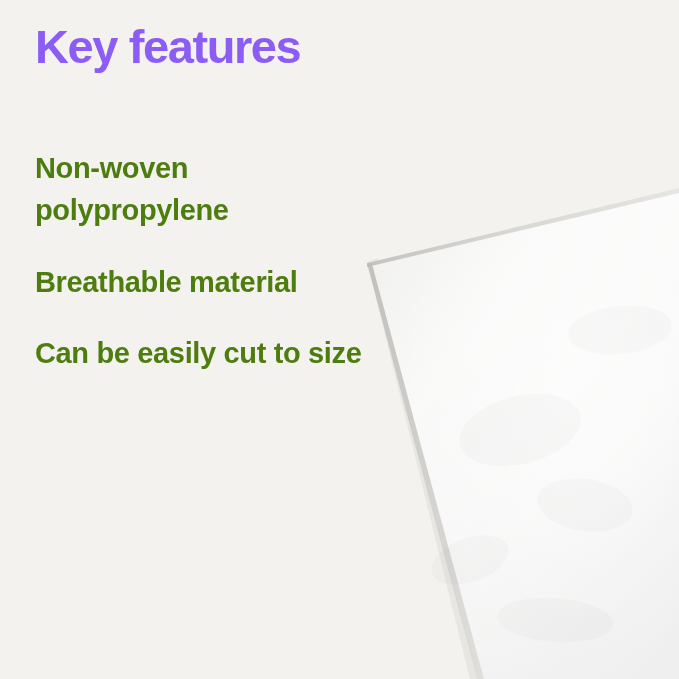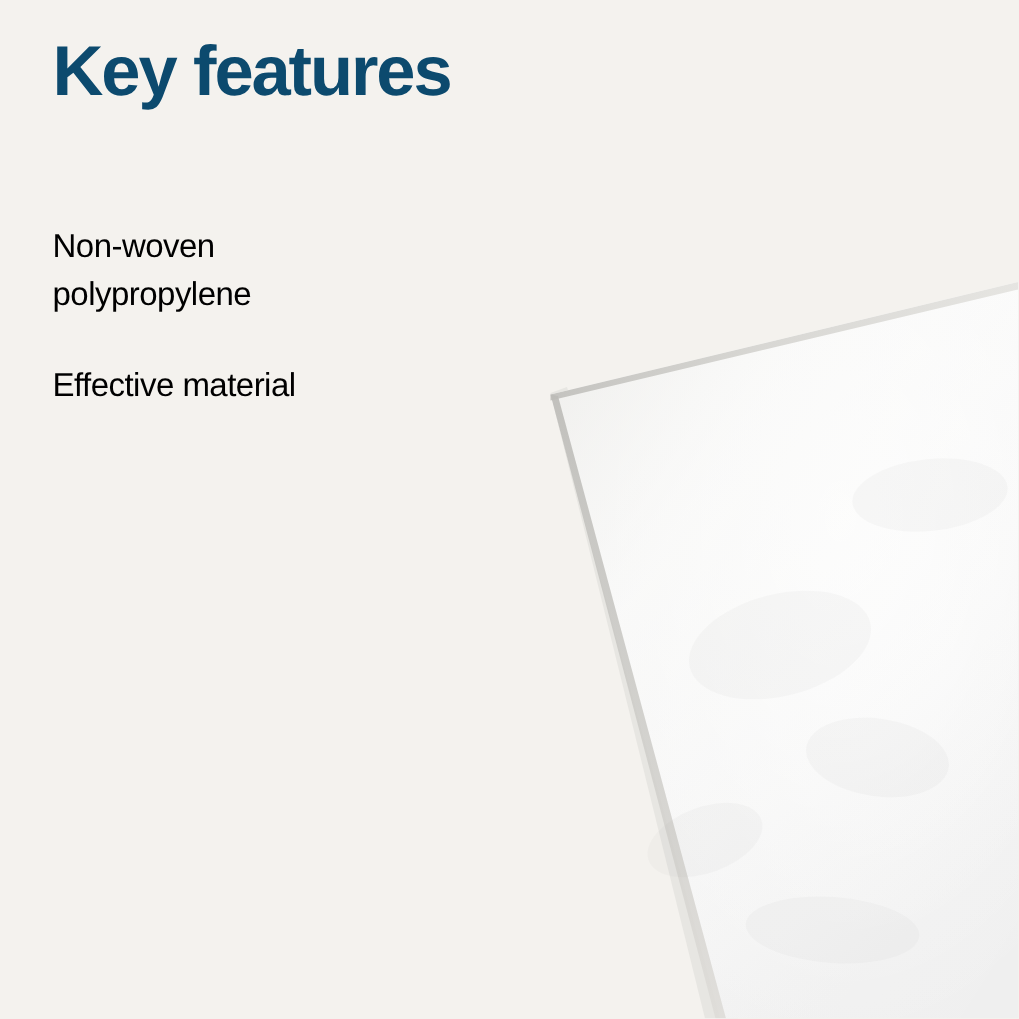"Key features" .page-title { color: #0c4a6e -> #8b5cf6 }
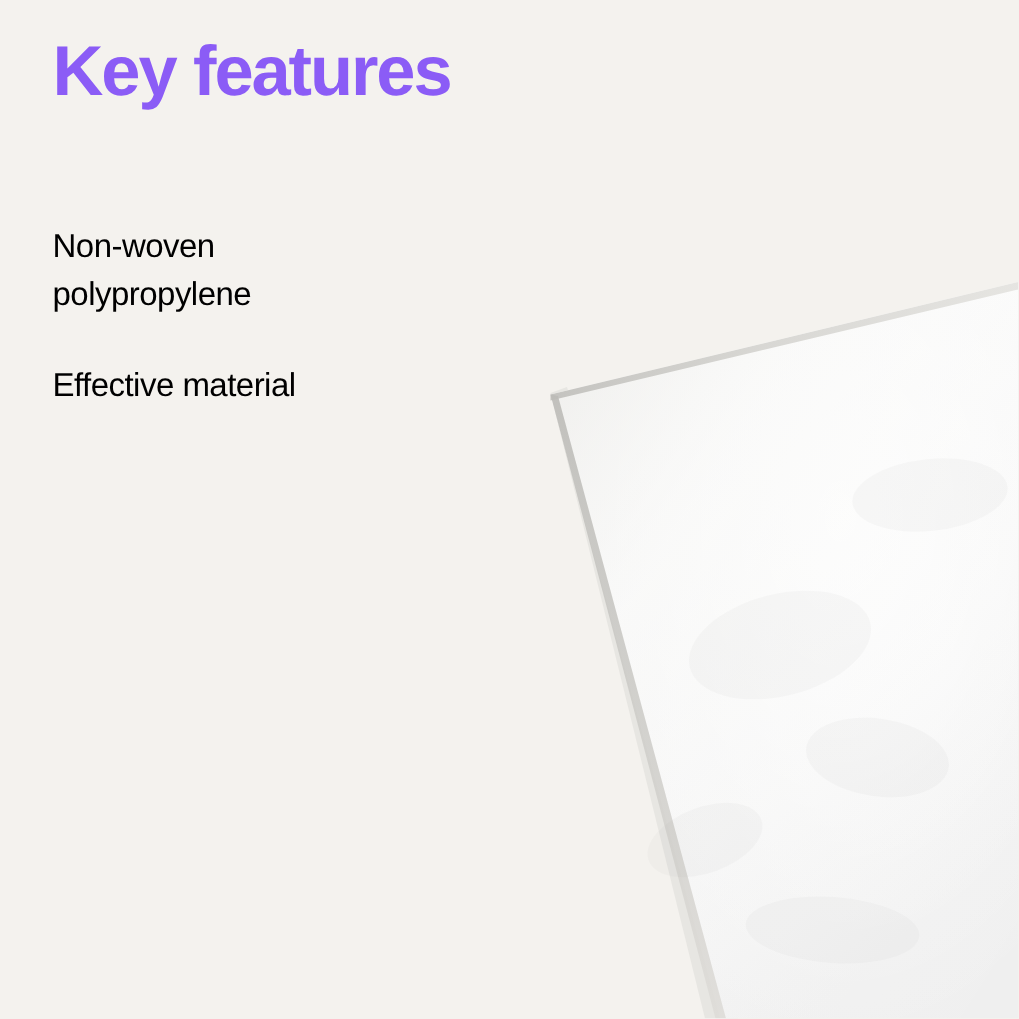"Non-woven polypropylene" .feature-item { color: #000000 -> #4d7c0f; font-size: 22px -> 29px; font-weight: 400 -> 700 }
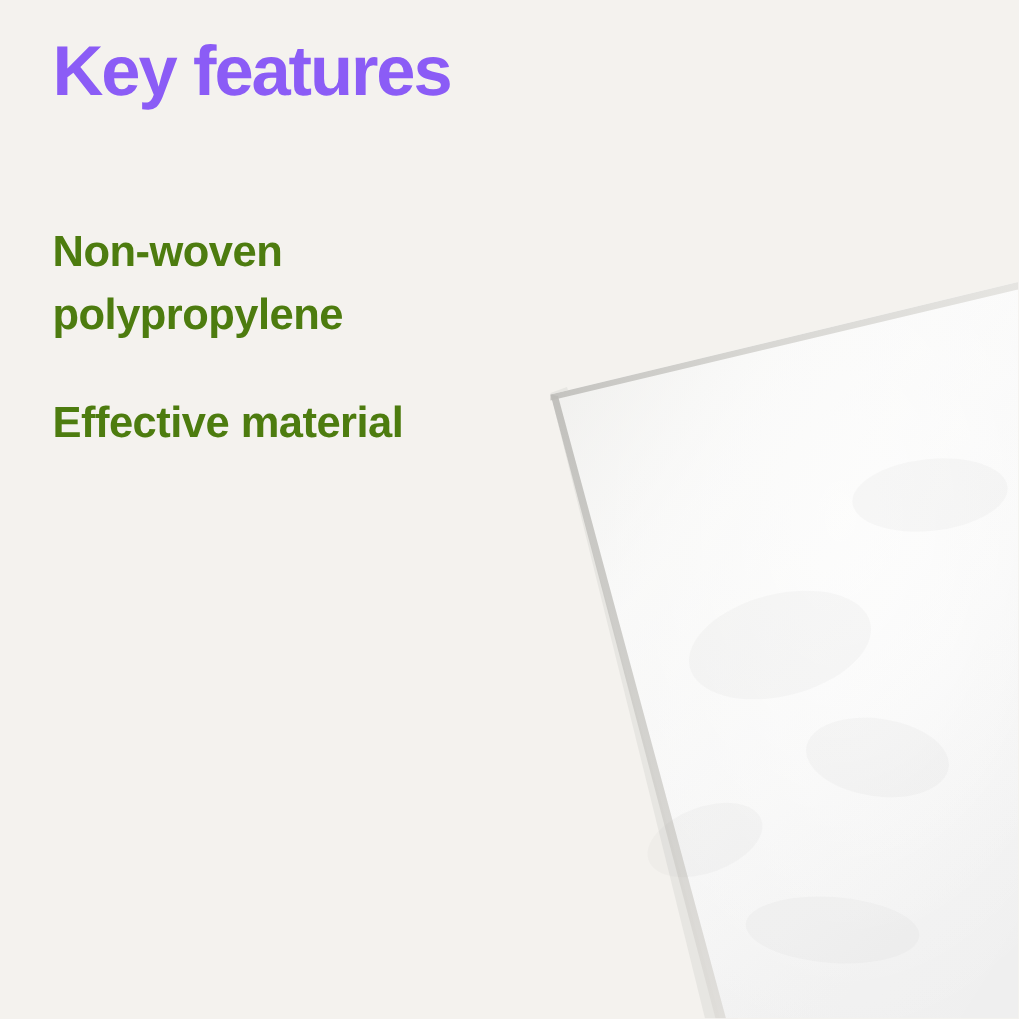"Effective material" li.feature-item { text: Effective -> Breathable }
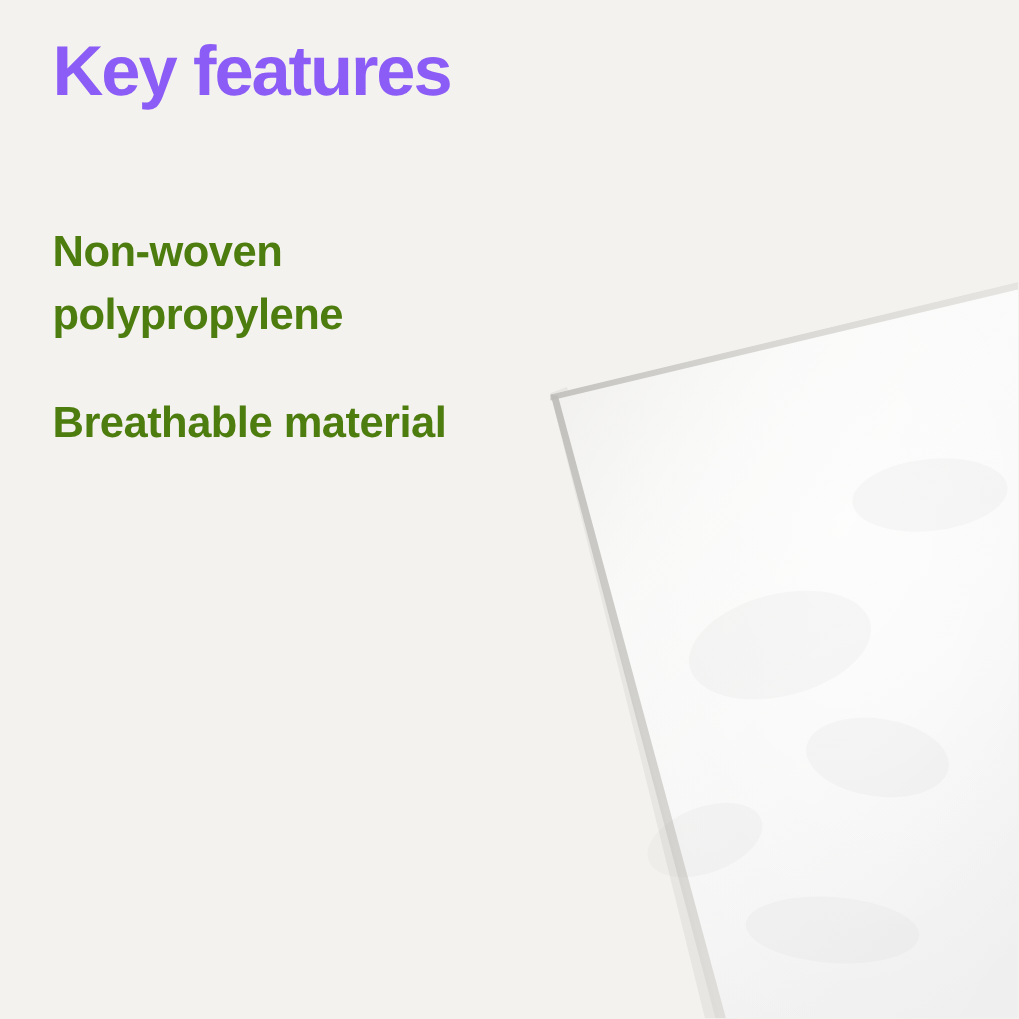"Can be easily cut to" li.feature-item { html: none -> <li>Can be easily cut to size</li> }
